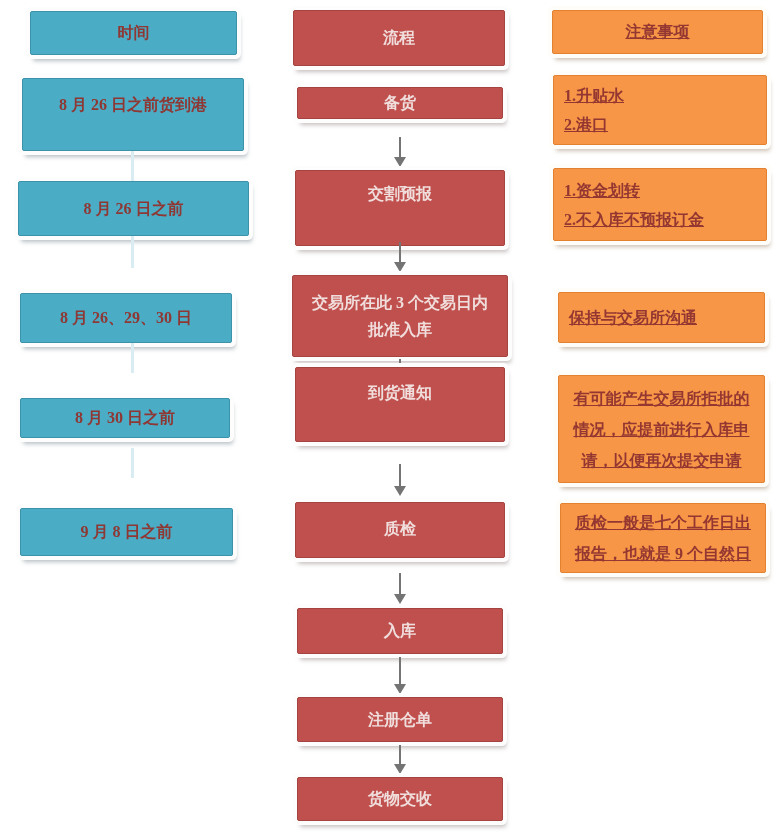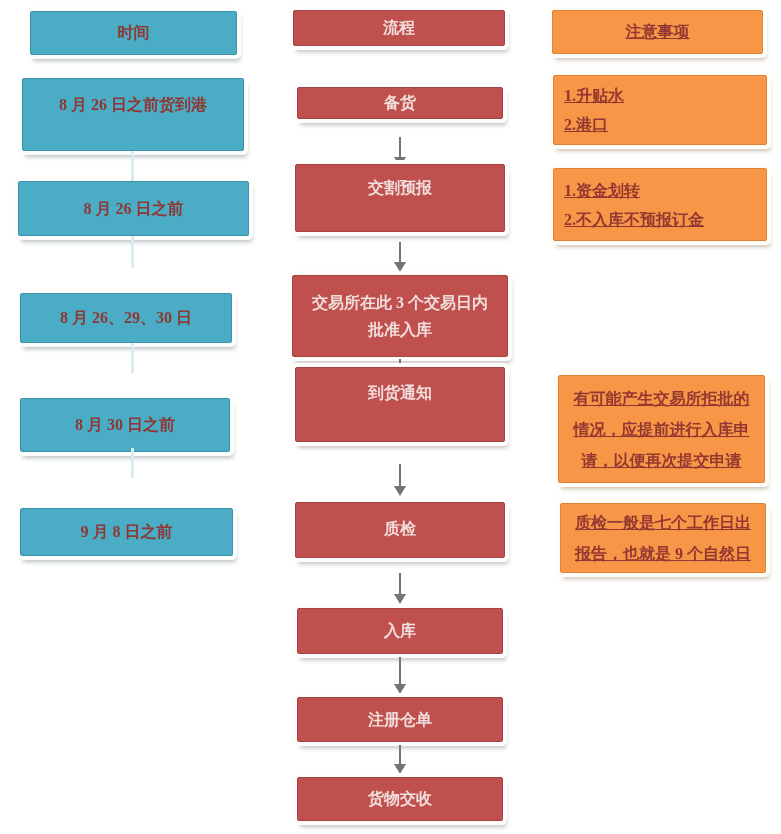"流程" div.box { height: 36px -> 56px }
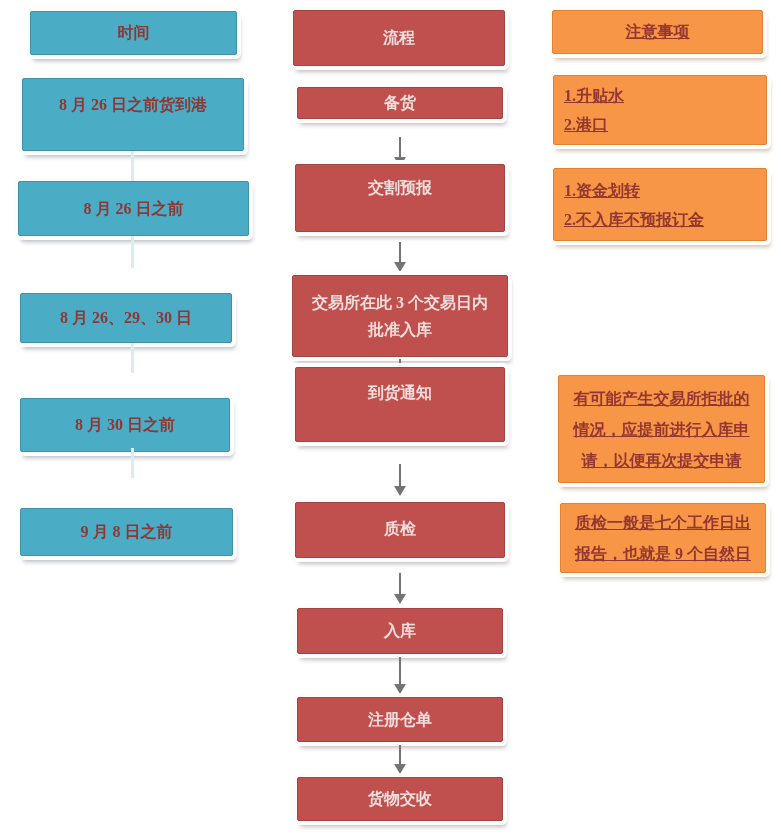"交割预报" div.box { height: 68px -> 76px; top: 164px -> 170px }
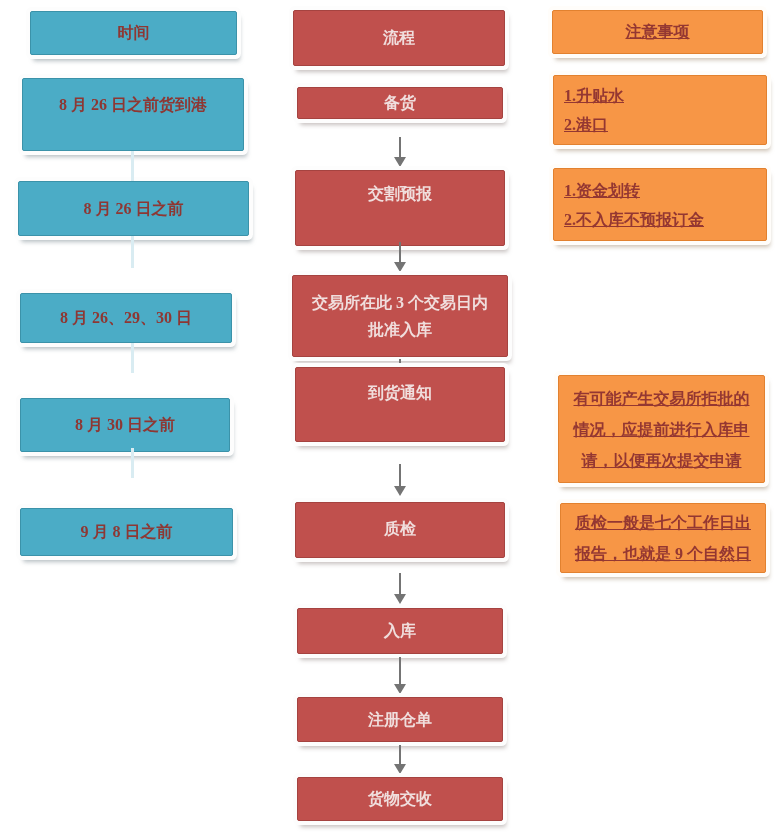"保持与交易所沟通" div.box { html: none -> <div>保持与交易所沟通</div> }
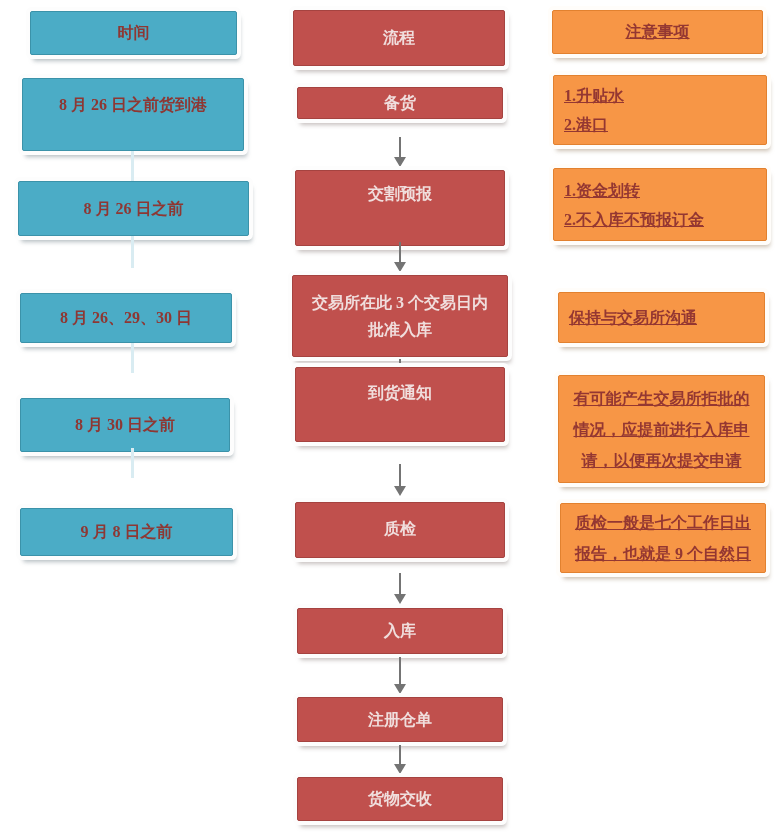"8 月 30 日之前" div.box { height: 54px -> 40px }
